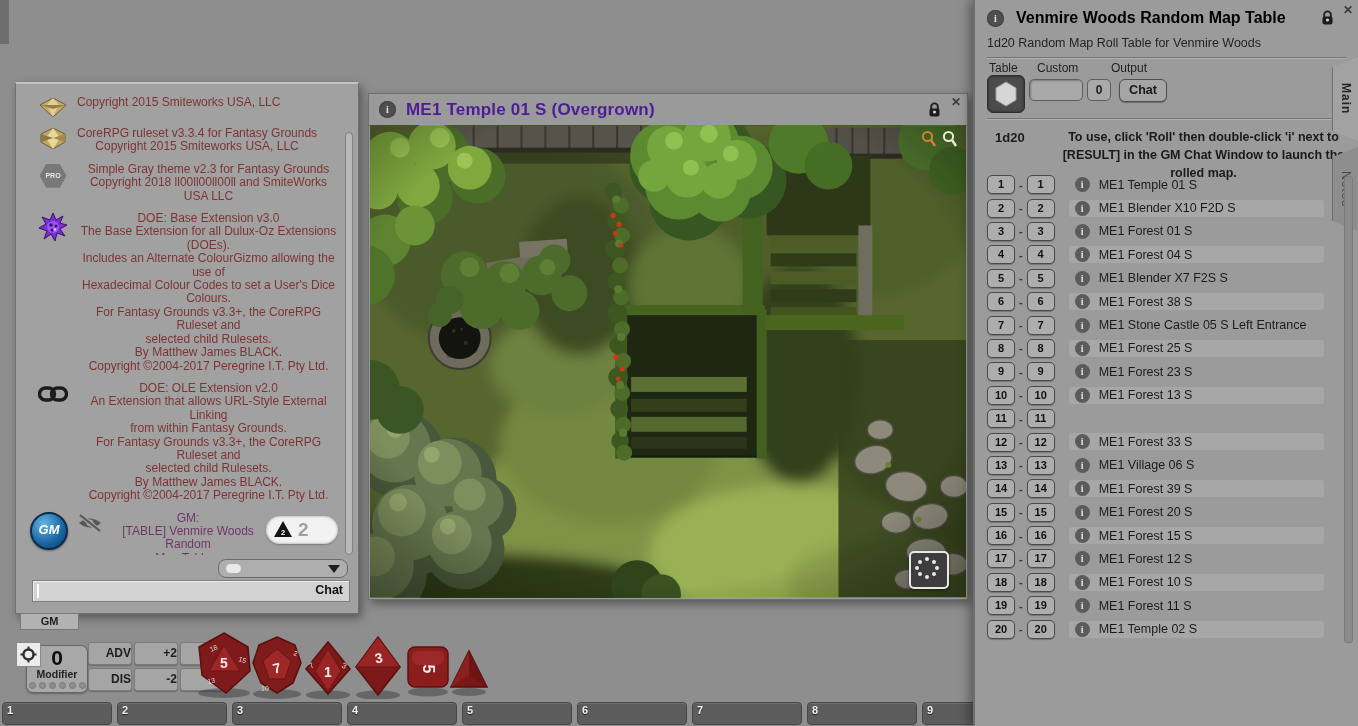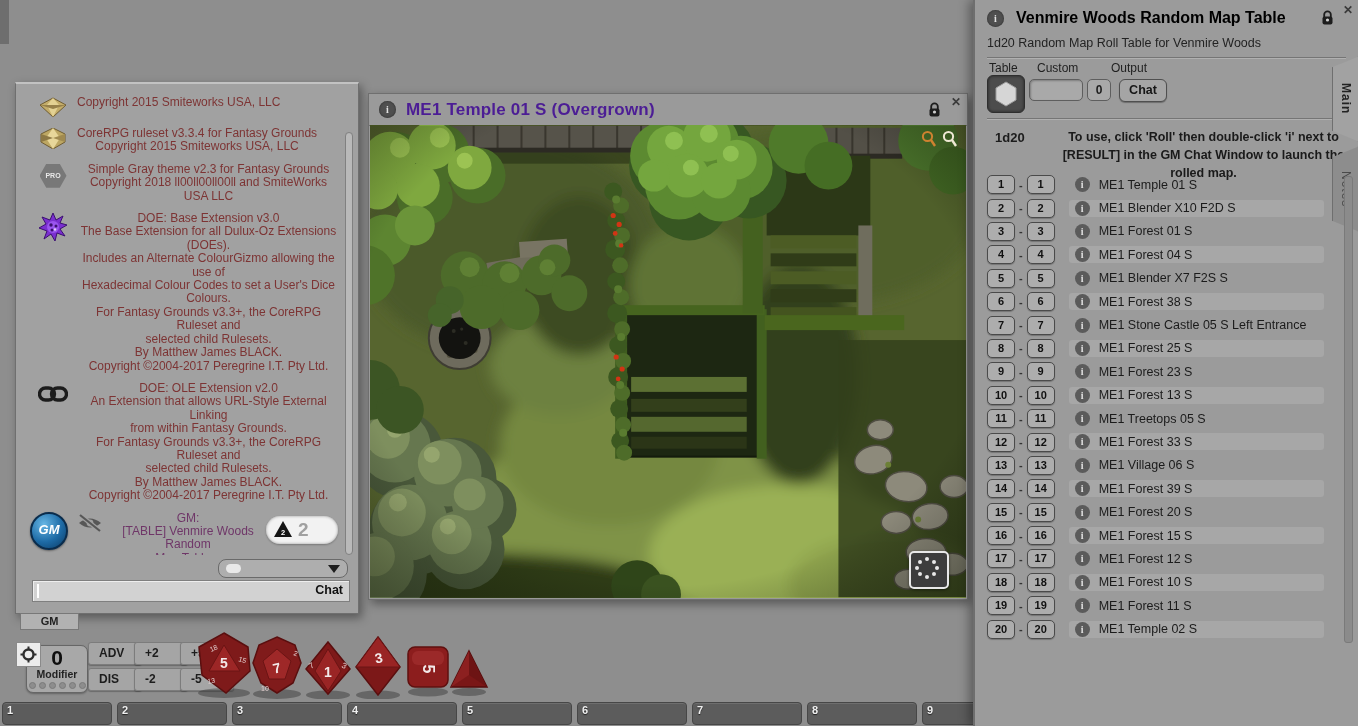"ME1 Treetops 05 S" span.trow-body { html: <span> <span></span> <span>ME1 Treetops 05 S</span> </span> -> none }
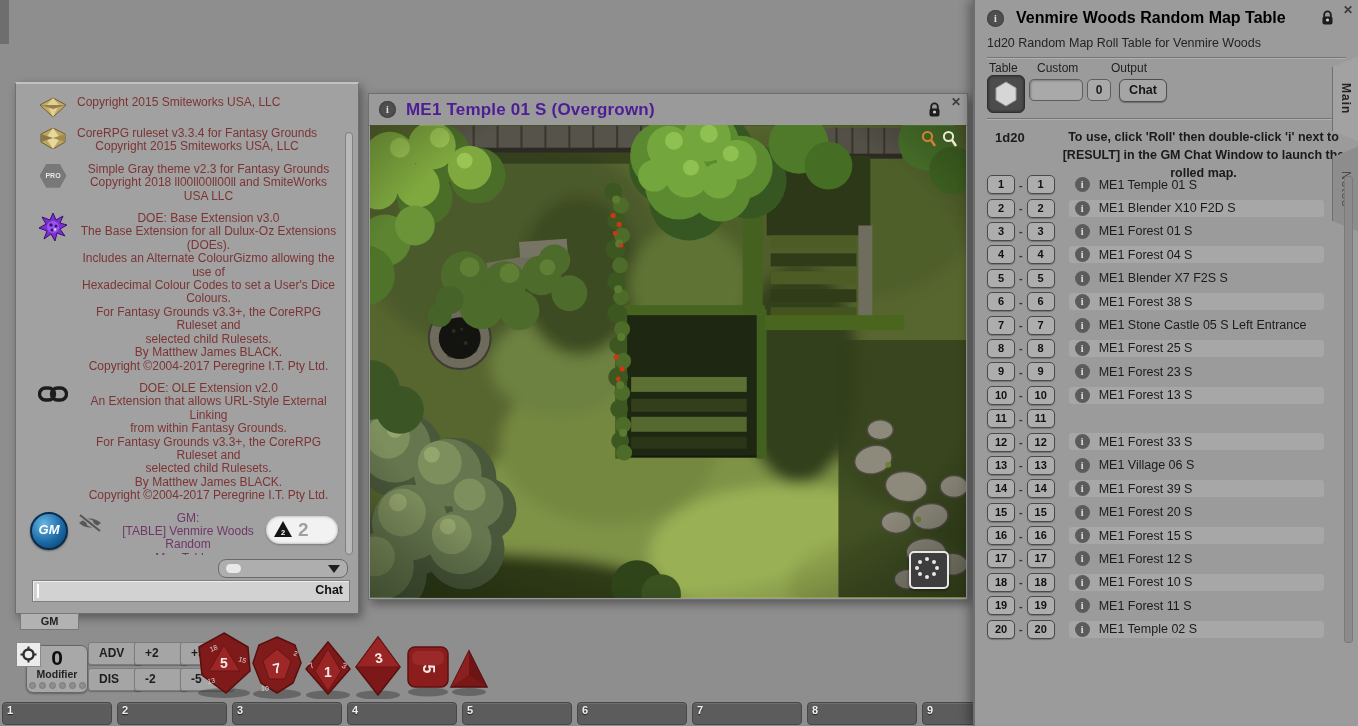"ADV" .mod-btn { padding-left: 10px -> none; text-align: left -> right }
